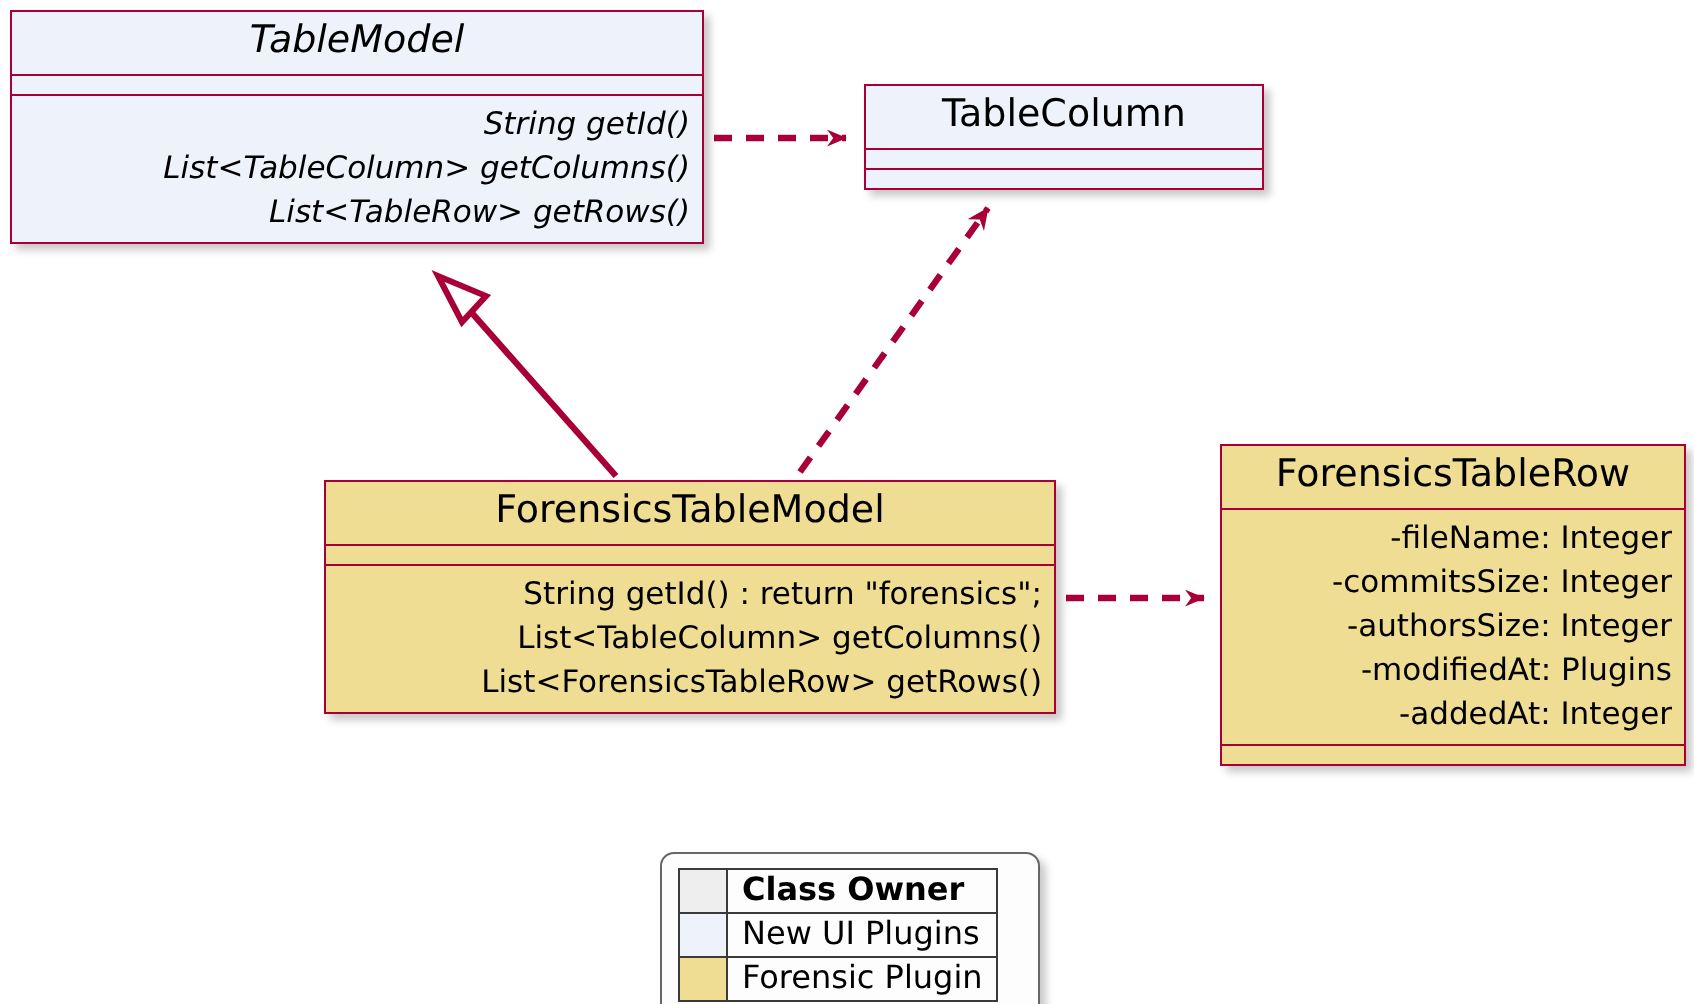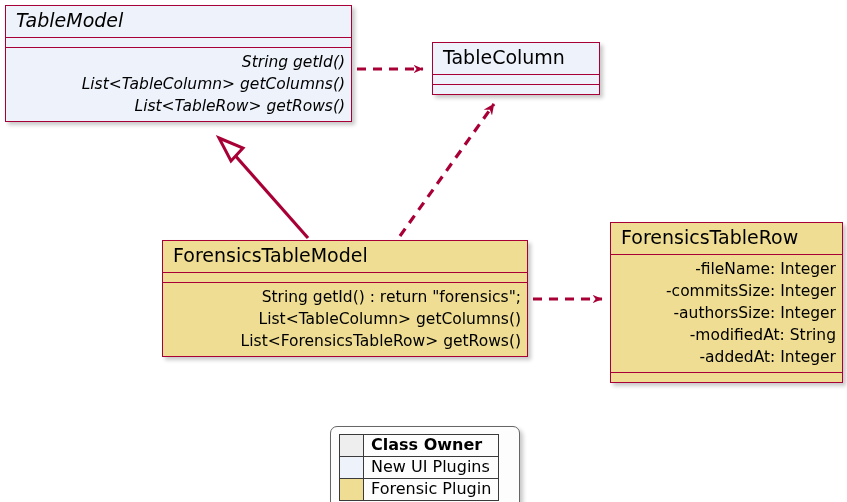"TableModel" .cls-title { text-align: left -> center }
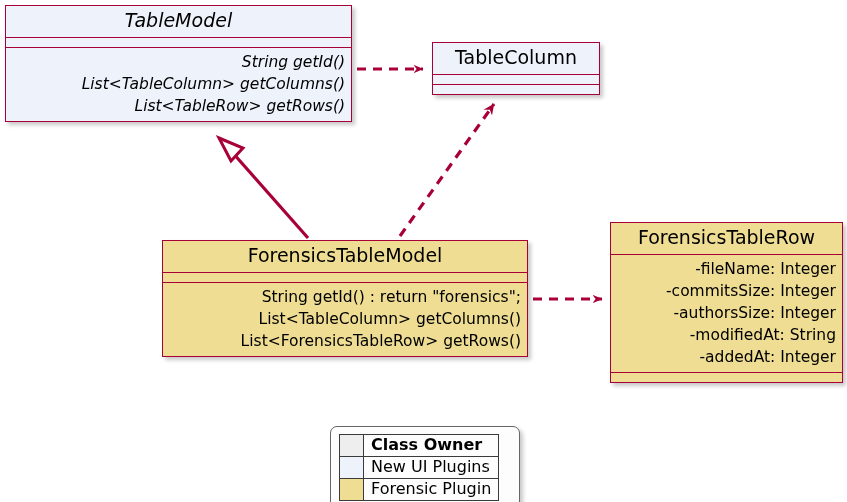"TableColumn" div.uml-class { width: 168px -> 200px }
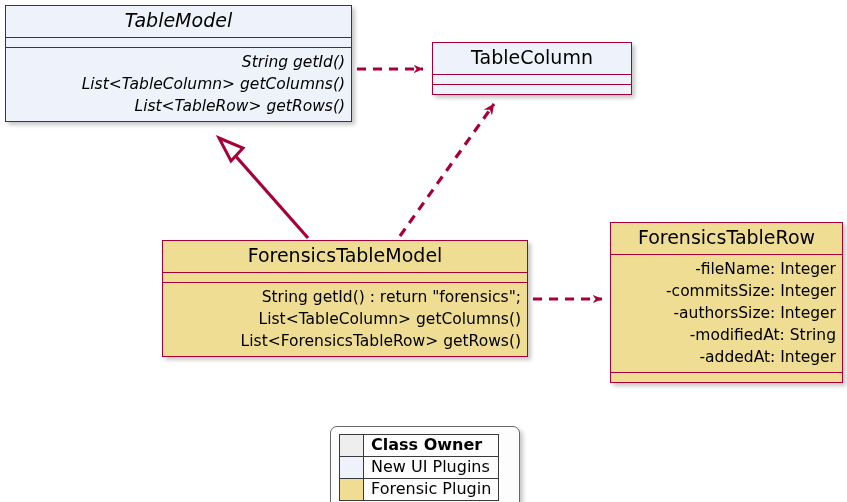"-modifiedAt: String" div.cls-member { text: String -> Plugins }
